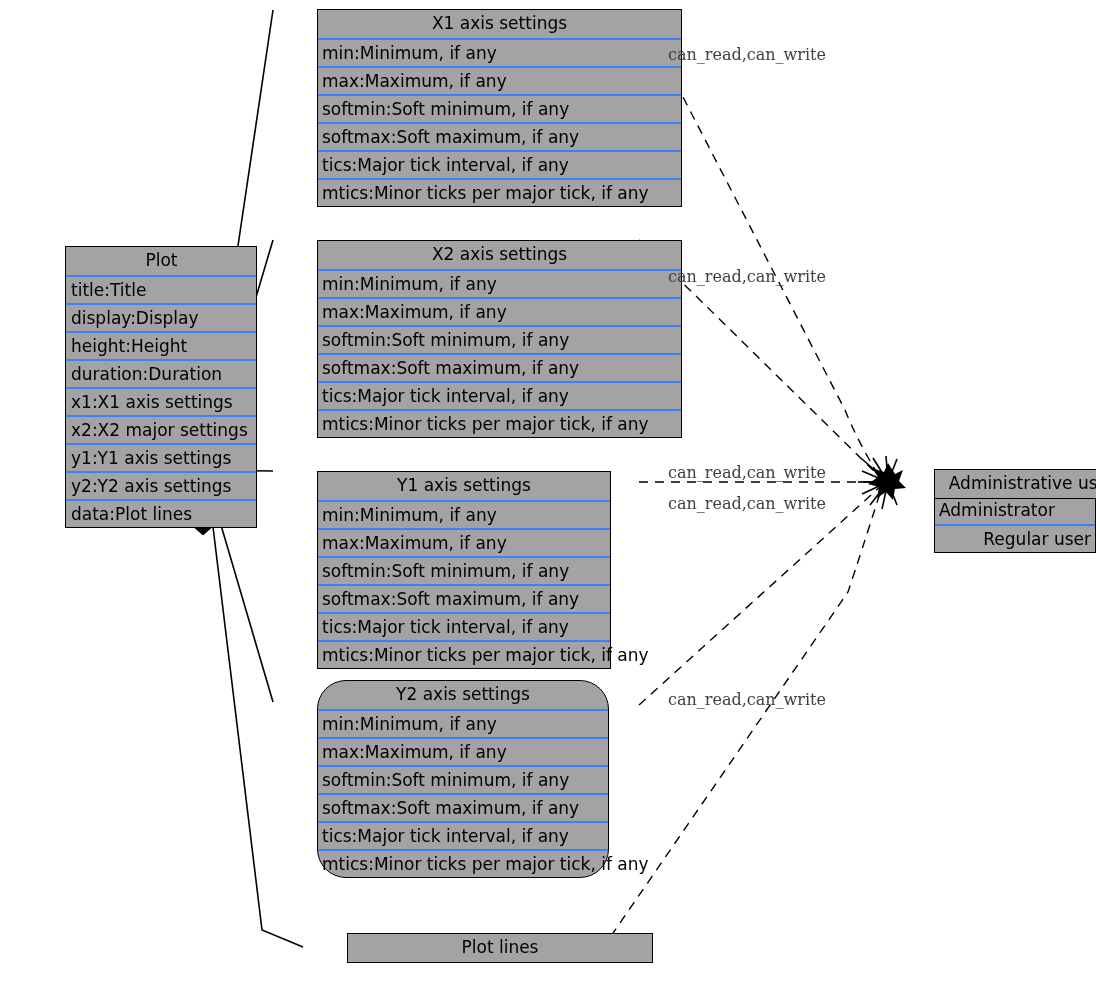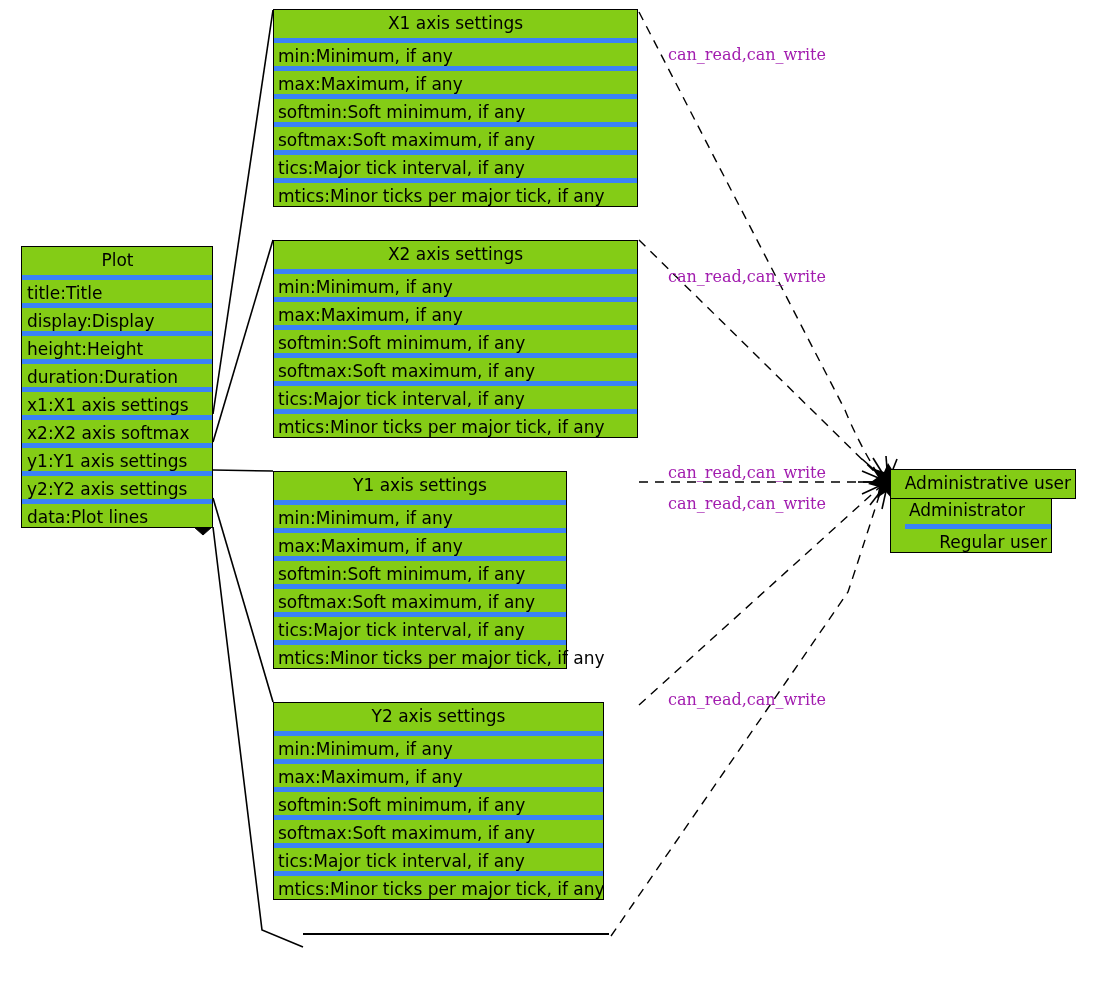"X1 axis settings" .node { background: #84cc16 -> #a3a3a3; margin-left: none -> 44px }
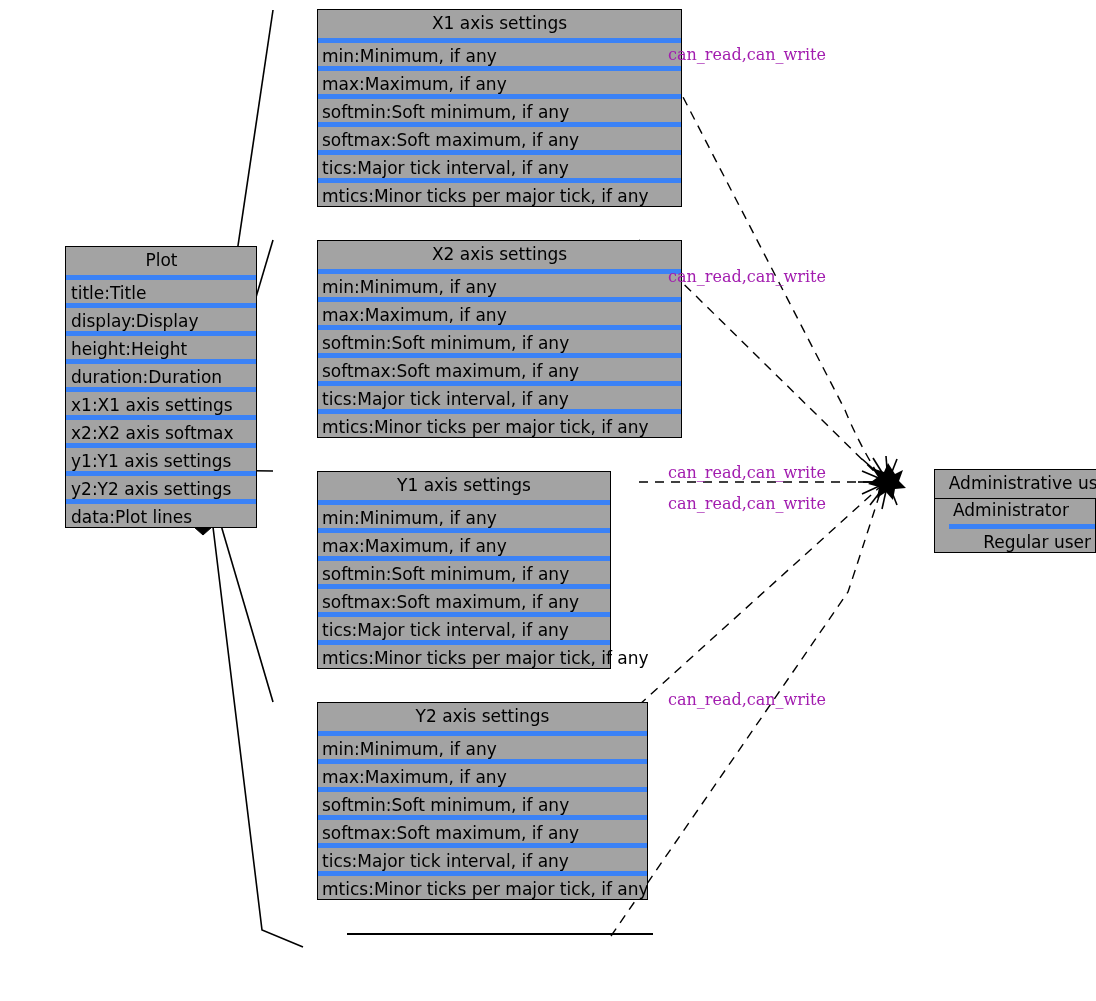"min:Minimum, if any" .node .row { border-top: 5px solid #3b82f6 -> 2px solid #3b82f6 }
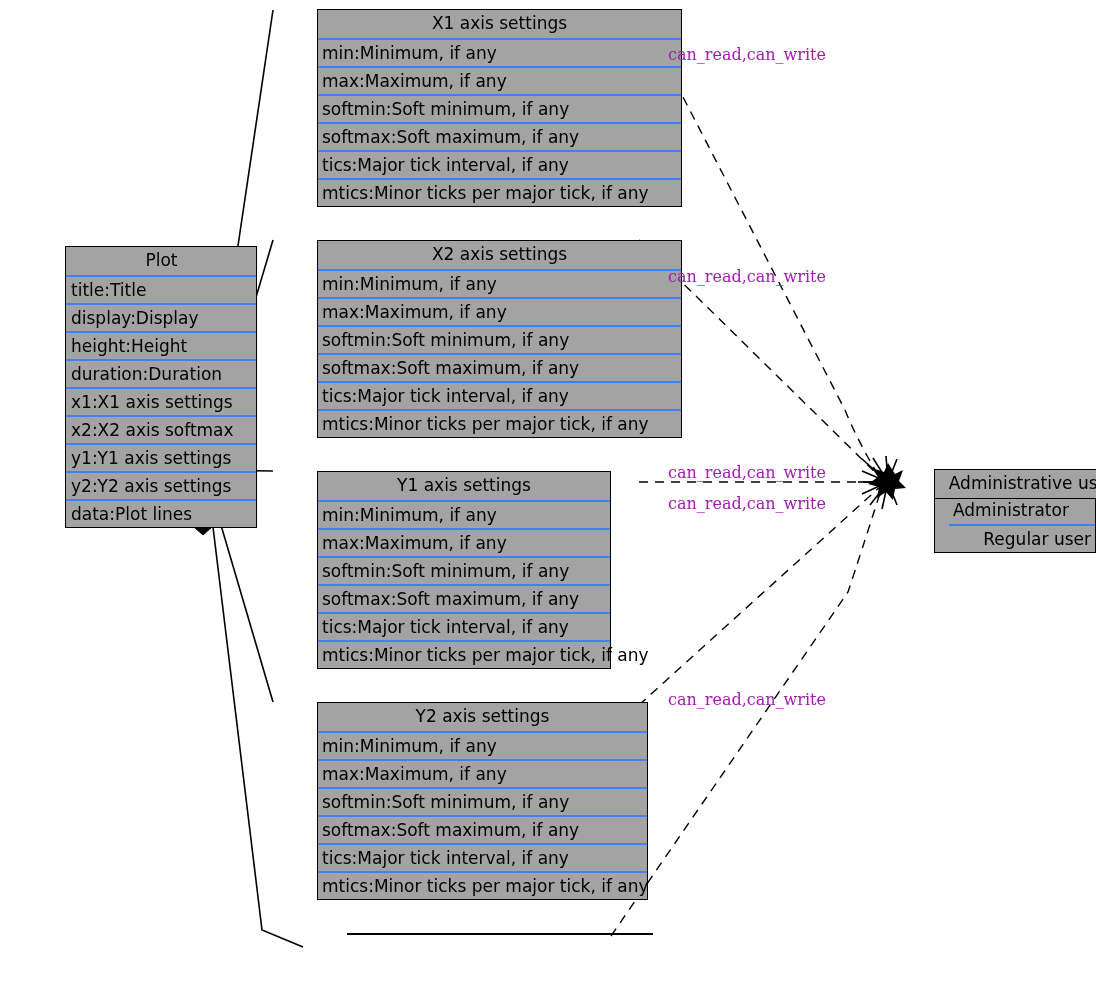"can_read,can_write" .edge-label { color: #a21caf -> #404040 }
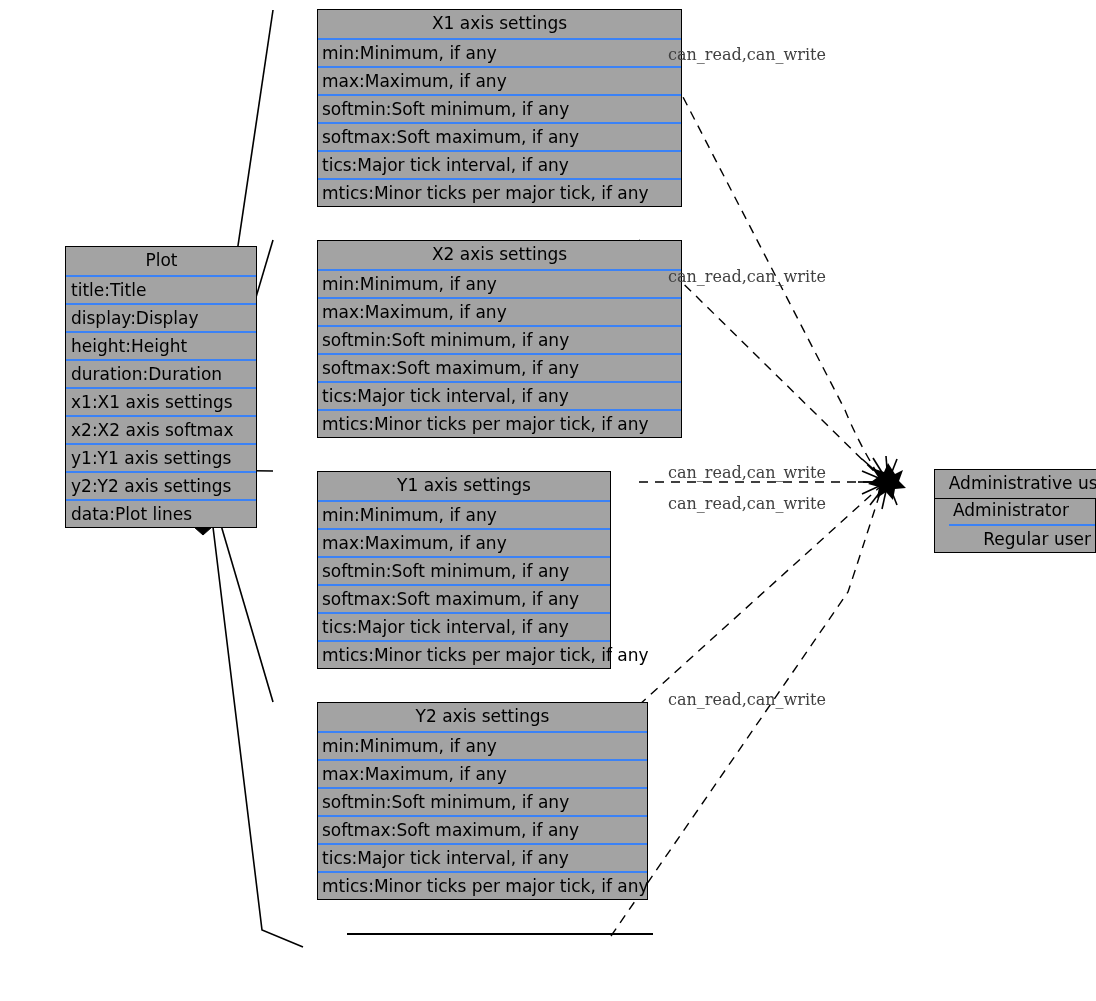"x2:X2 axis softmax" div.row { text: axis softmax -> major settings }
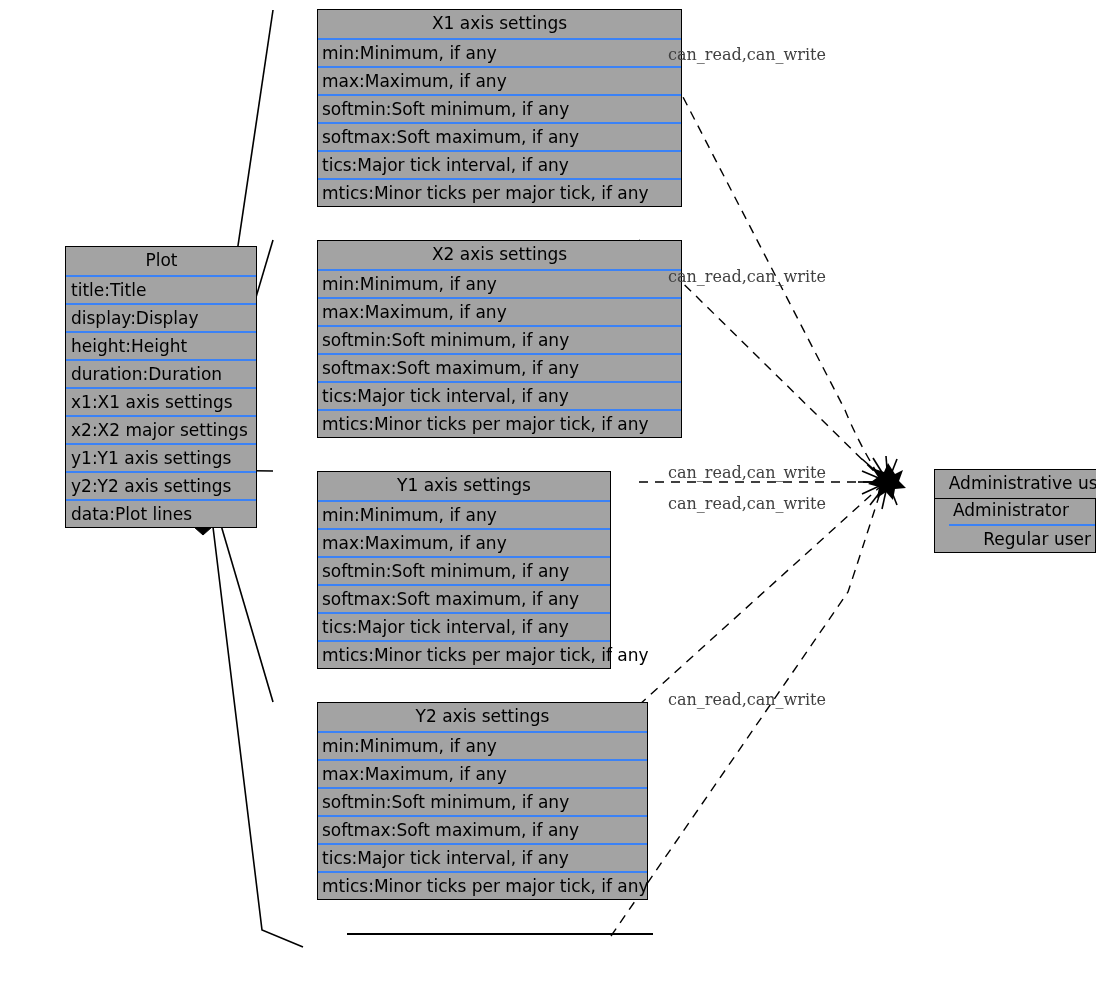"Administrator" #node-admin-sub { padding-left: 14px -> none }
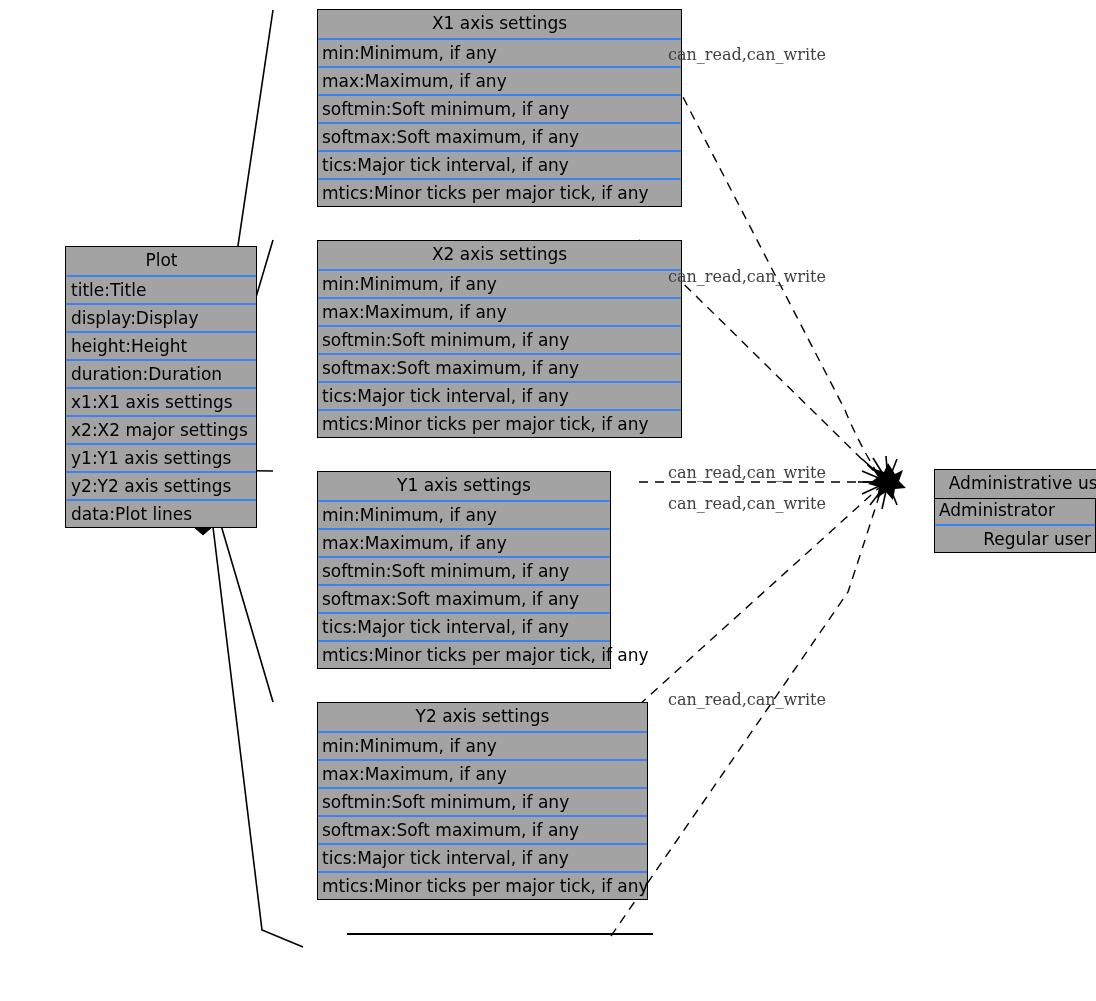"Y2 axis settings" div.node { border-radius: none -> 29px; top: 702px -> 680px; width: 331px -> 292px }
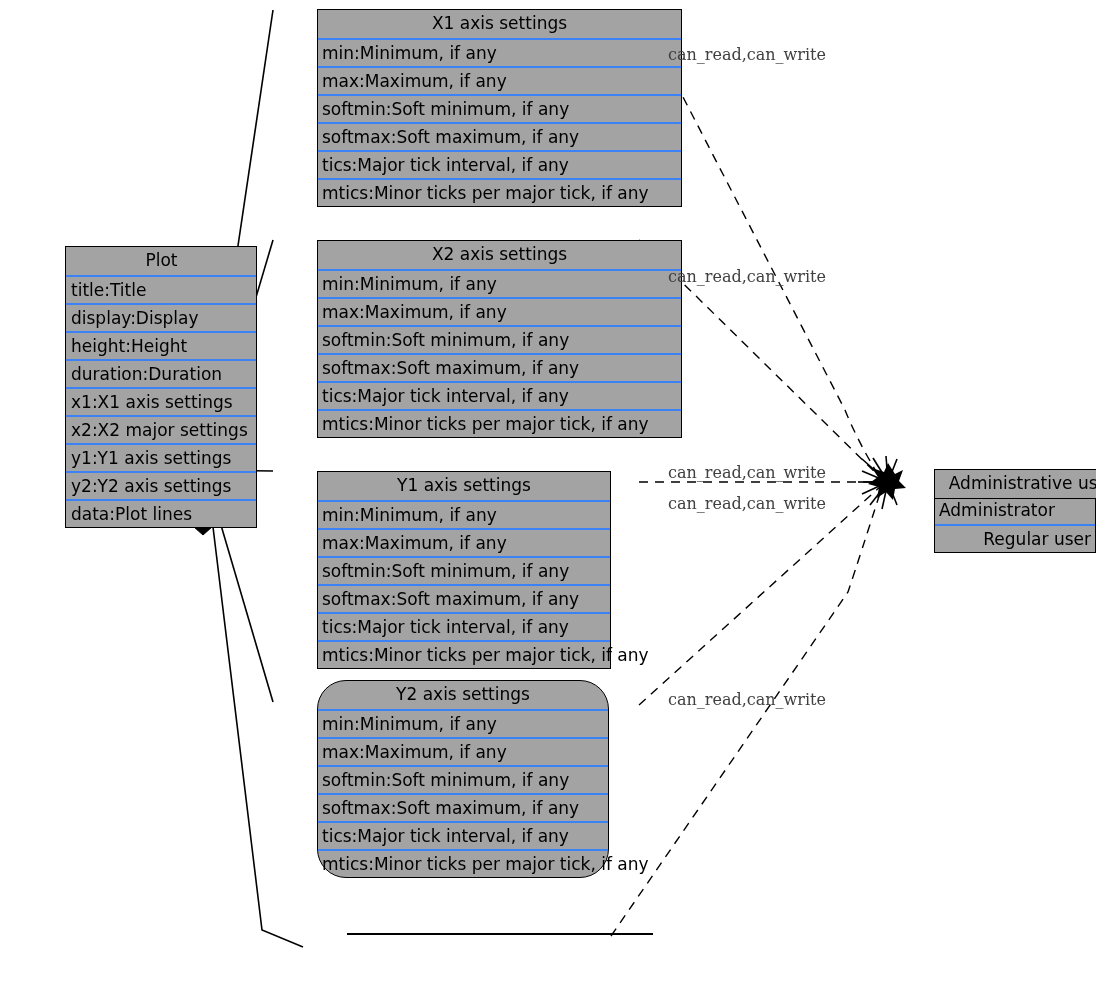"Plot lines" div.row { html: none -> <div>Plot lines</div> }
